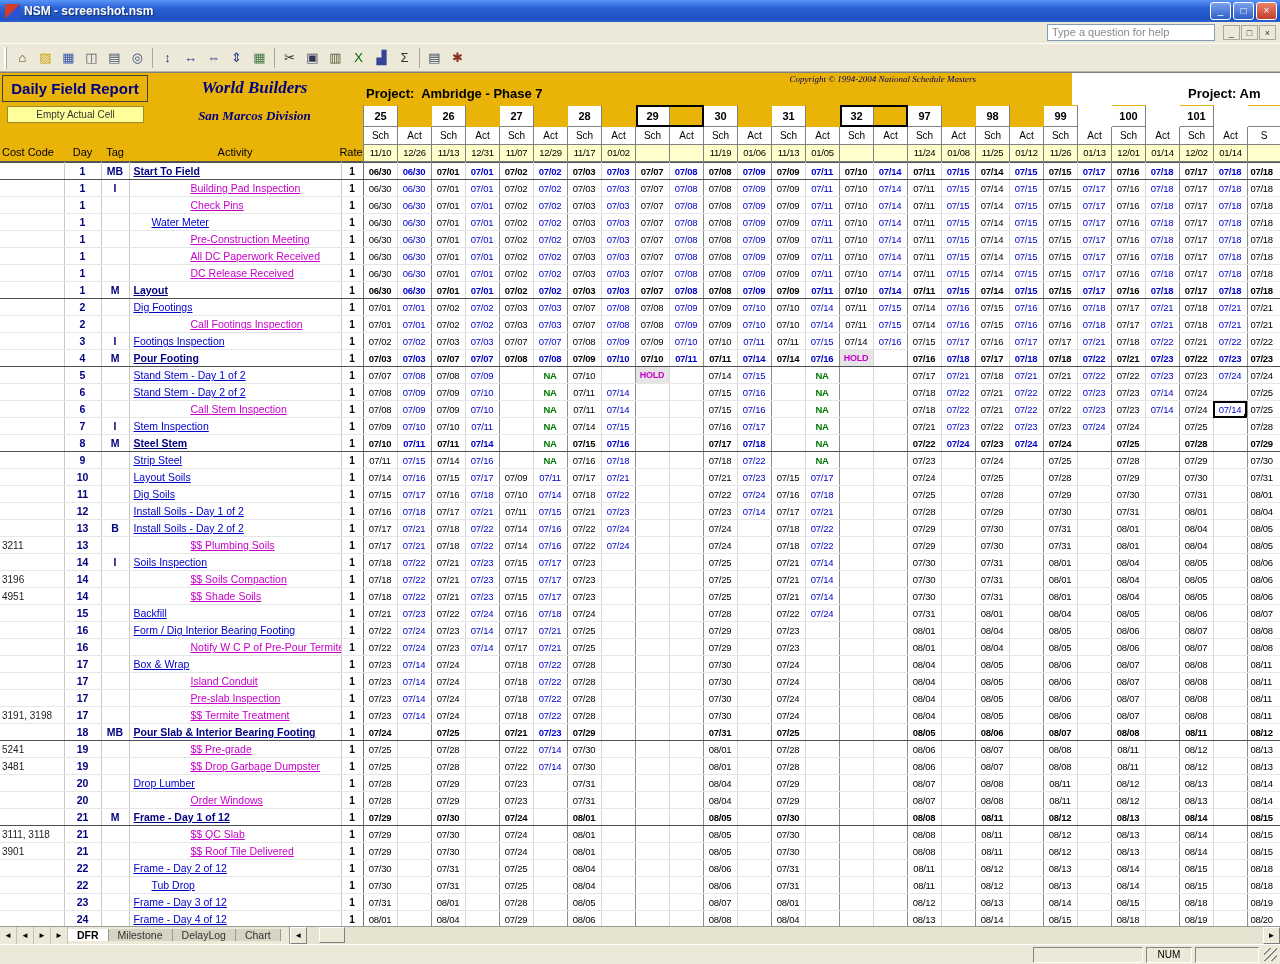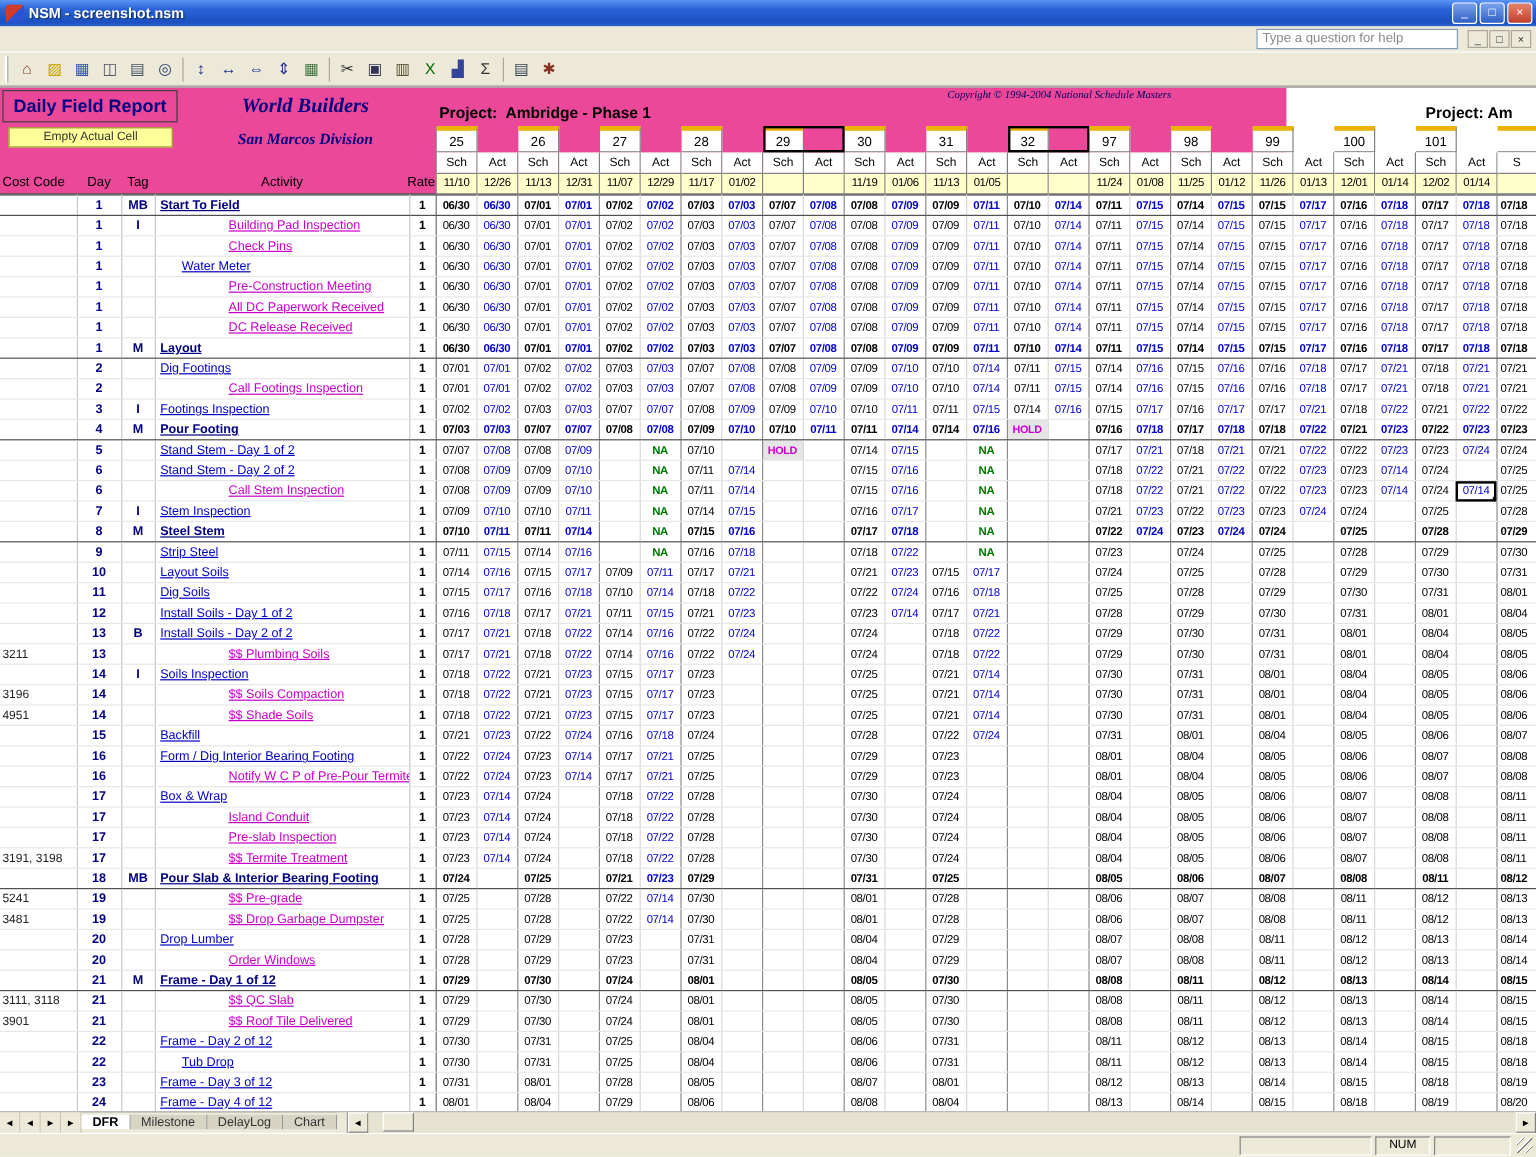"Daily Field Report" .hdr { background: #ec4899 -> #eab308 }
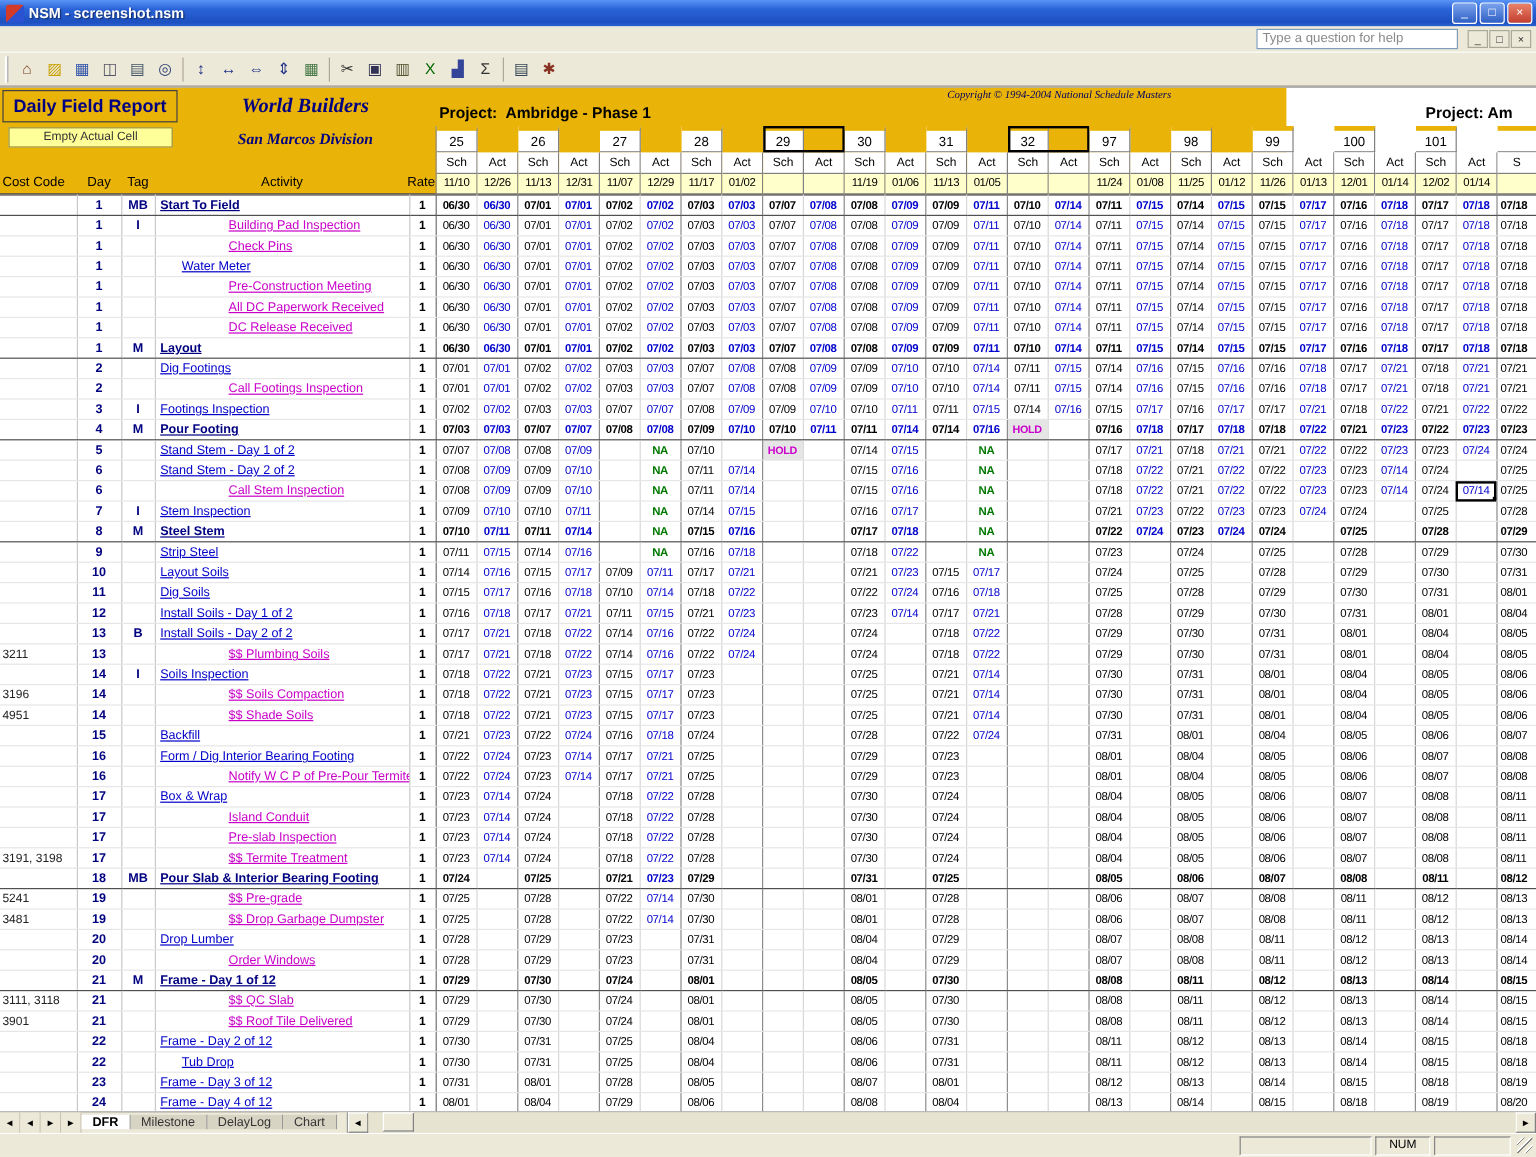"Ambridge - Phase 1" span { text: 1 -> 7 }
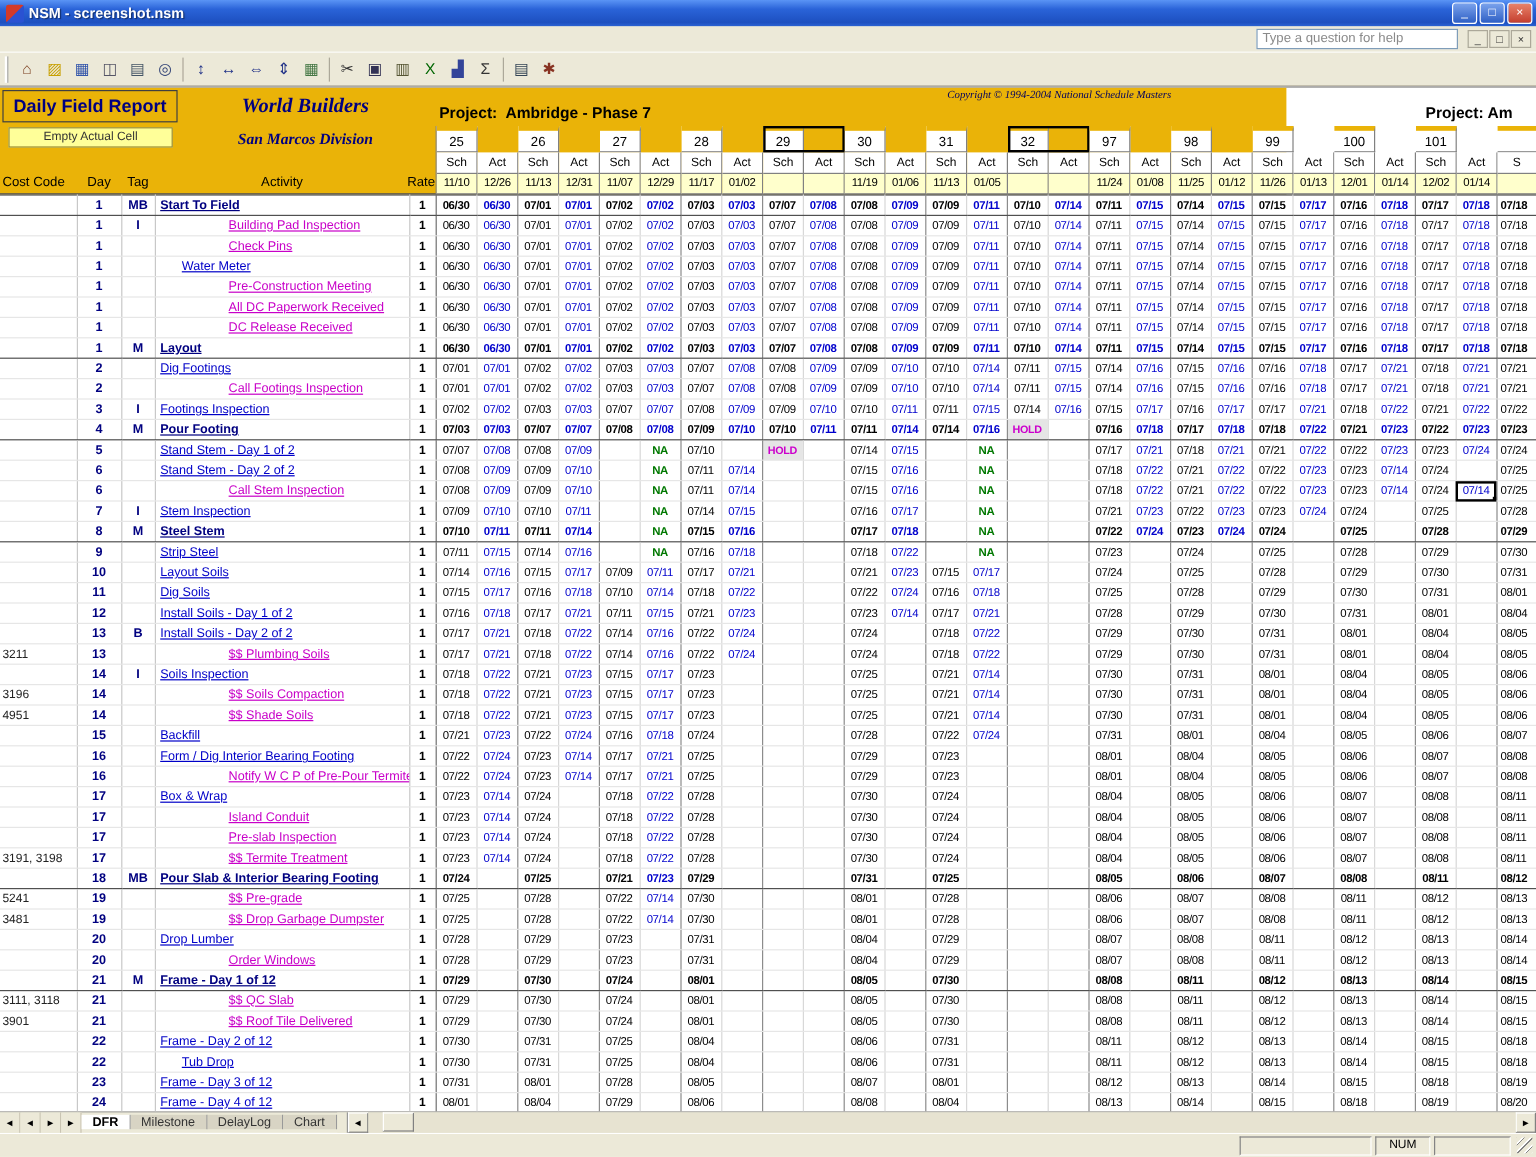"25" .lg.num { border-top: 4px solid #eab308 -> 1px solid #eab308; font-weight: normal -> bold }
